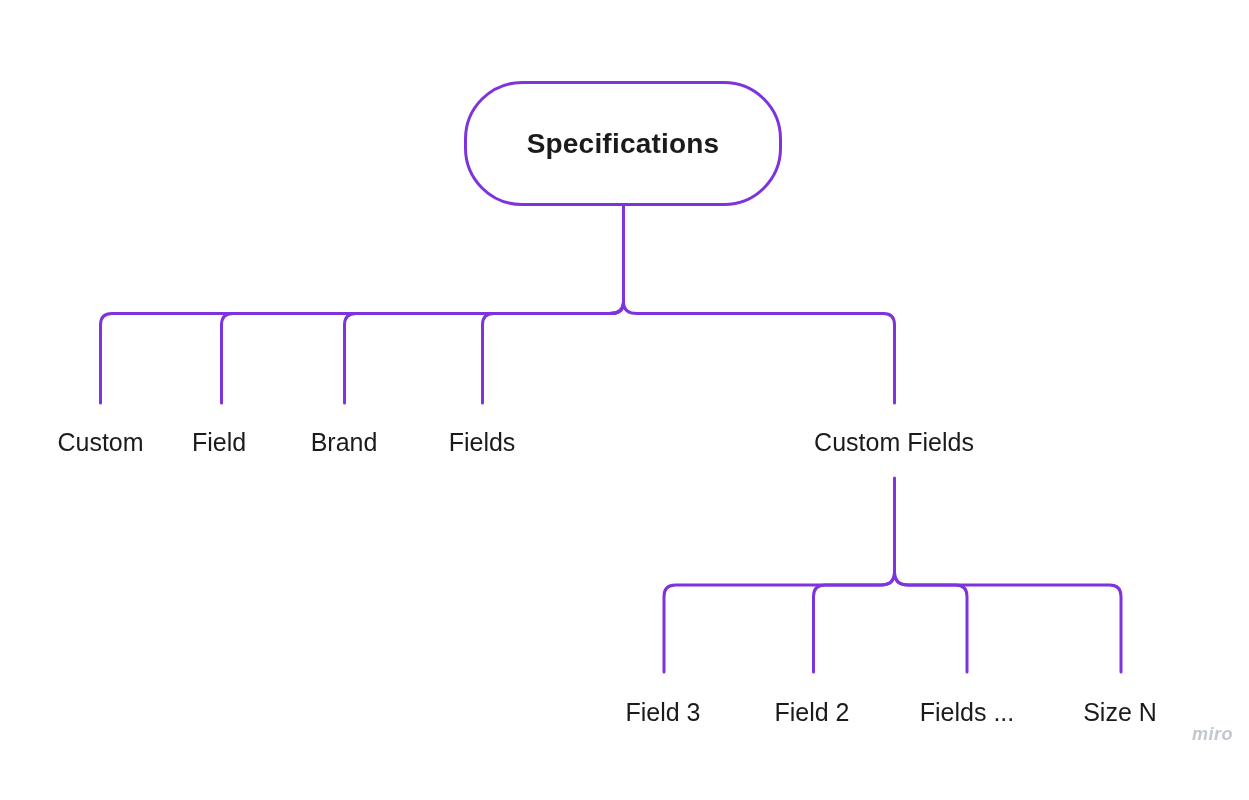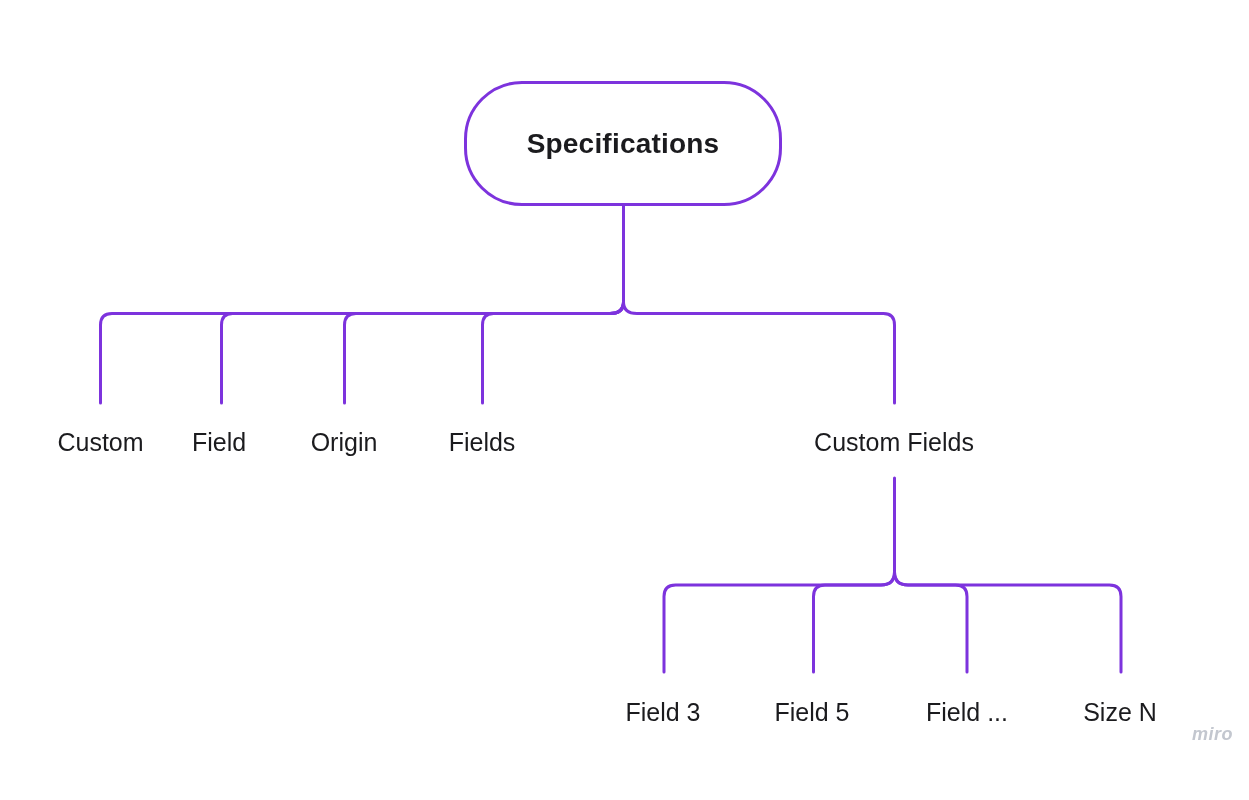"Origin" div.node-label { text: Origin -> Brand }
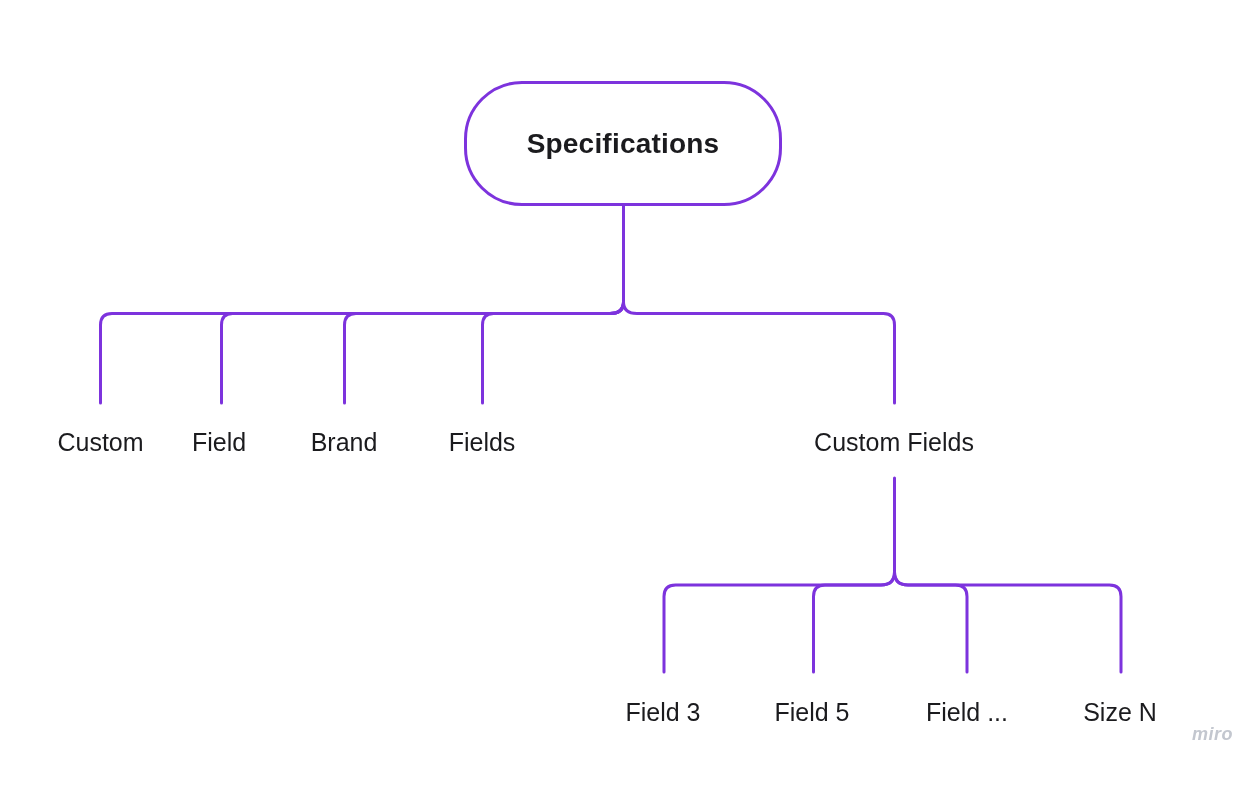"Field 5" div.node-label { text: 5 -> 2 }
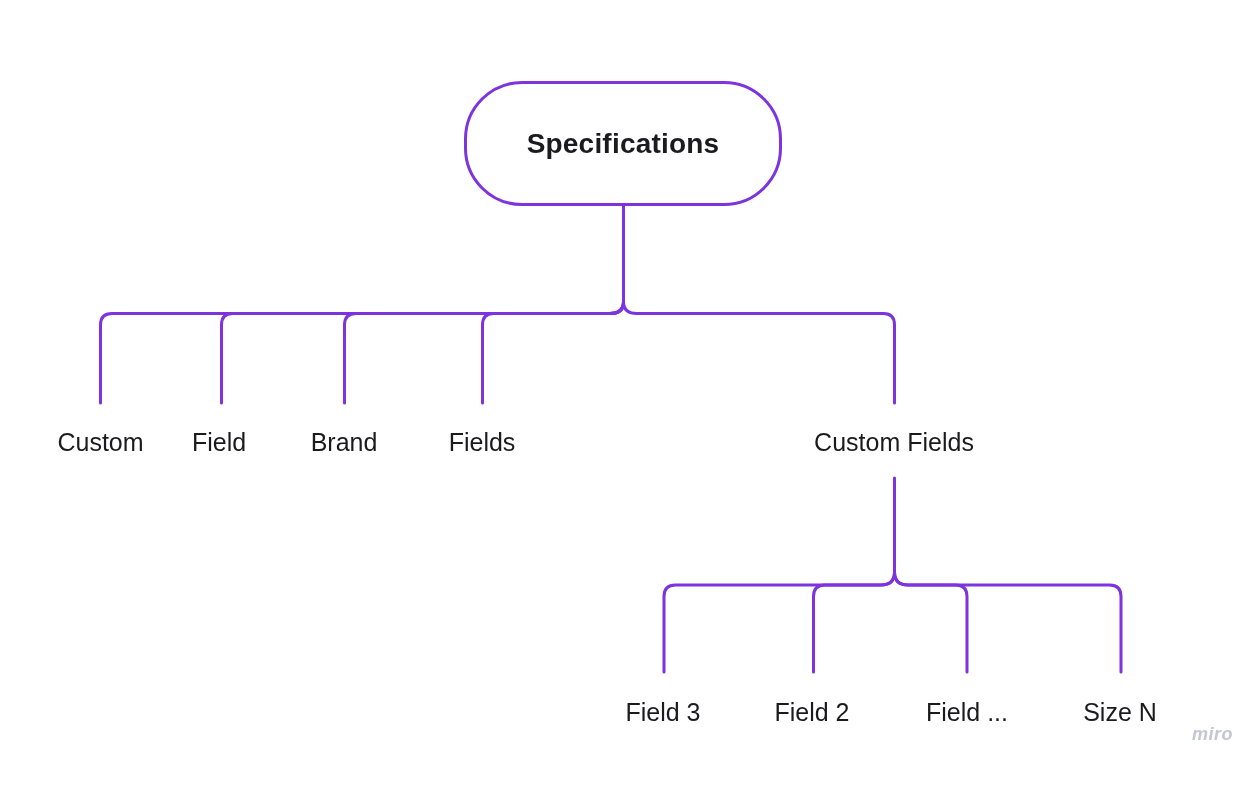"Field ..." div.node-label { text: Field -> Fields }
